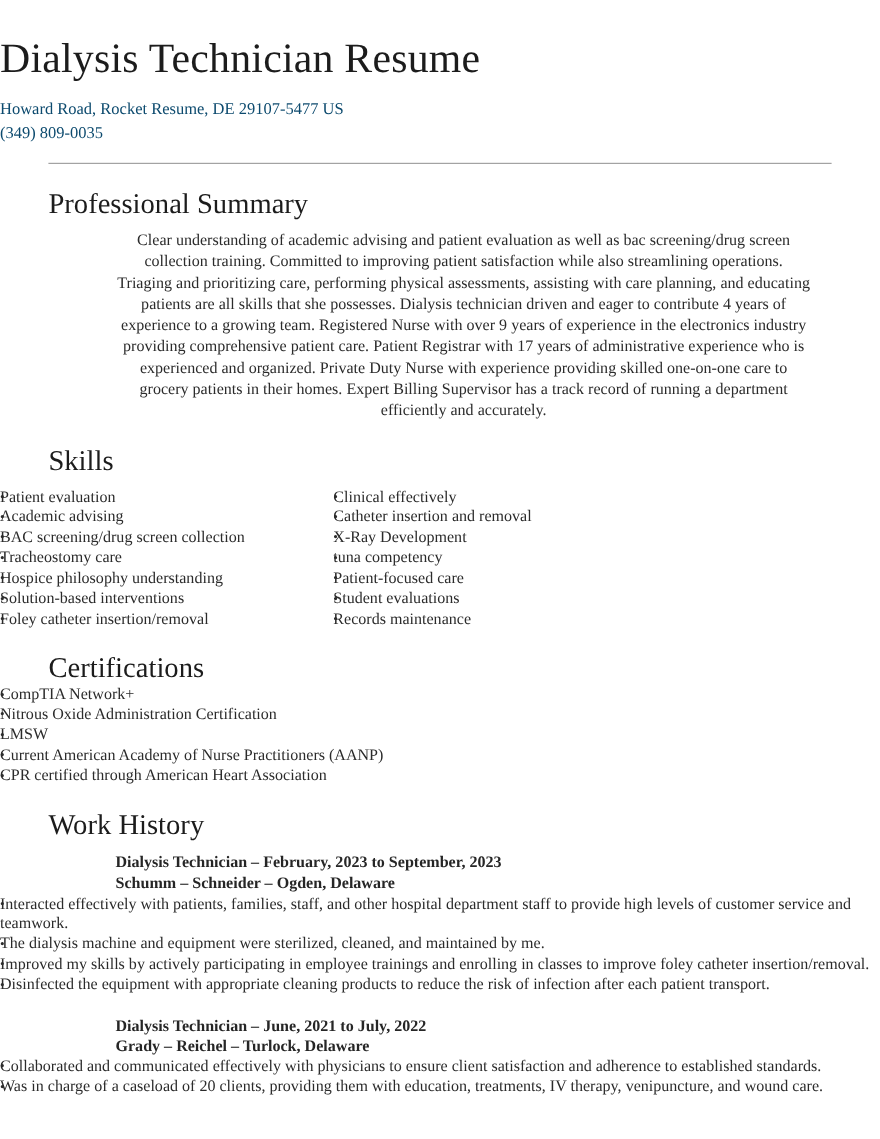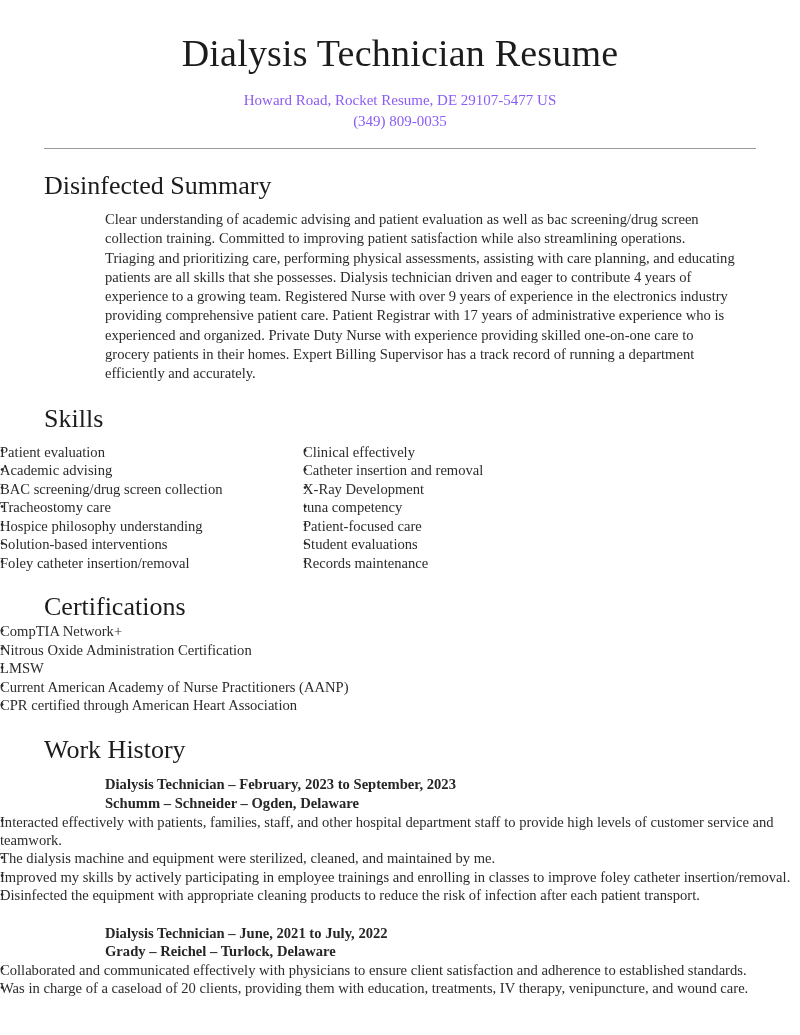"Dialysis Technician Resume" .resume-header { text-align: center -> none }
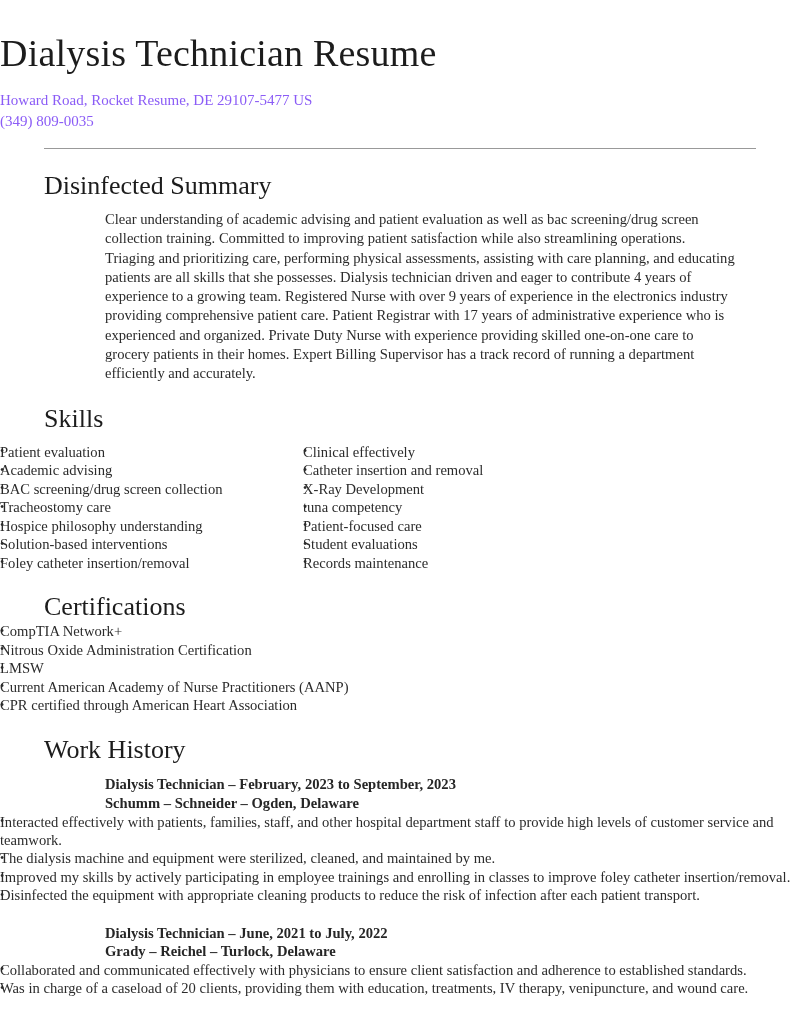"Howard Road, Rocket Resume, DE" .contact-lines { color: #8b5cf6 -> #0c4a6e }
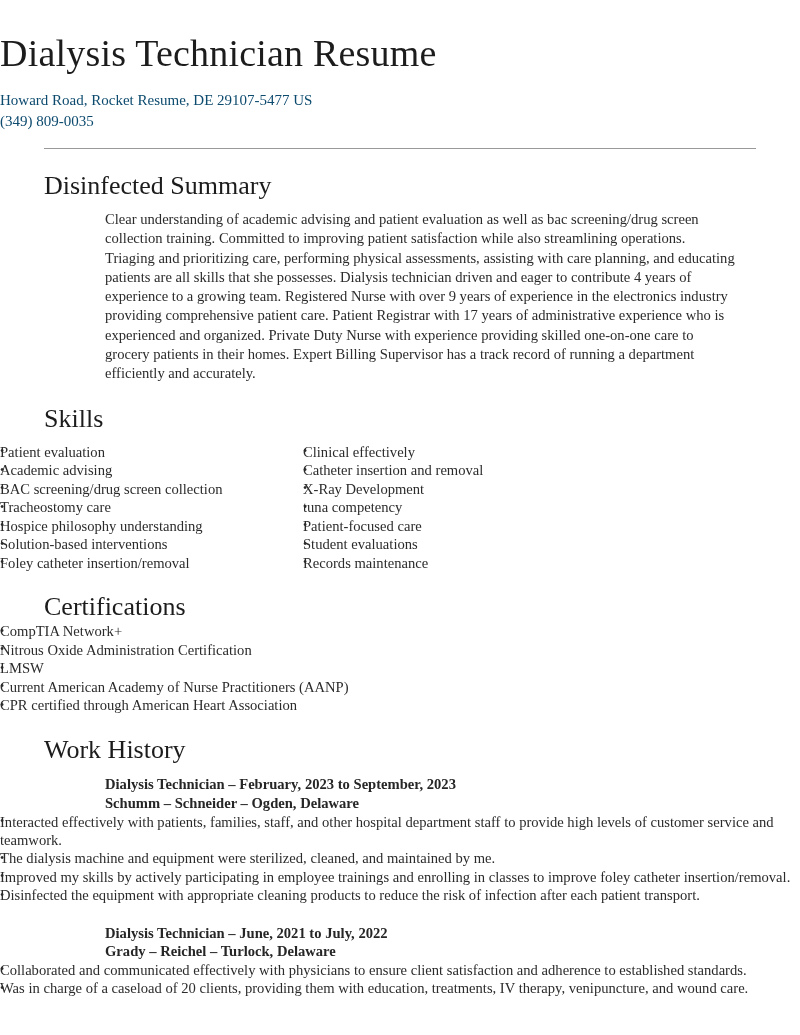"Disinfected Summary" h2.section-heading { text: Disinfected -> Professional }
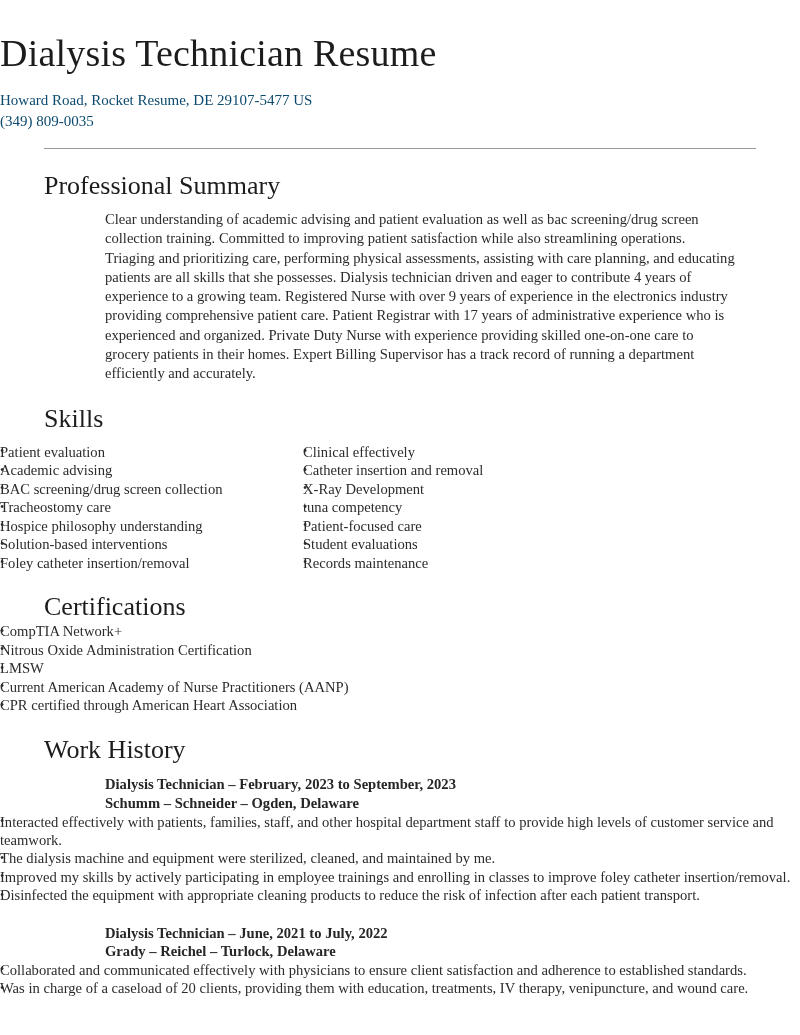"Clear understanding of academic advising" .summary-text { text-align: left -> center }
